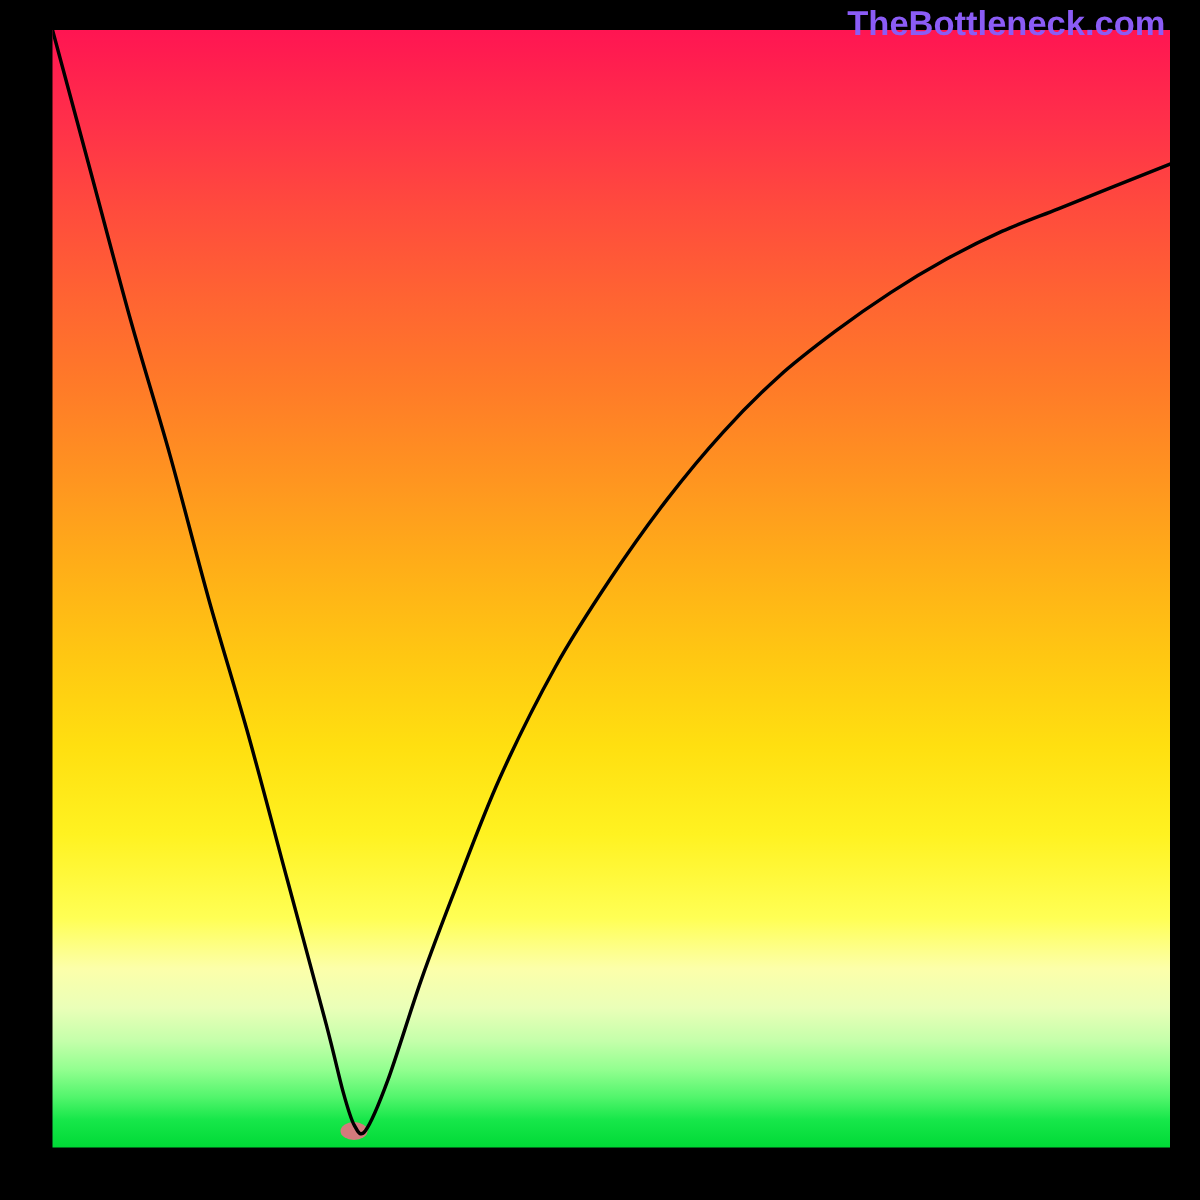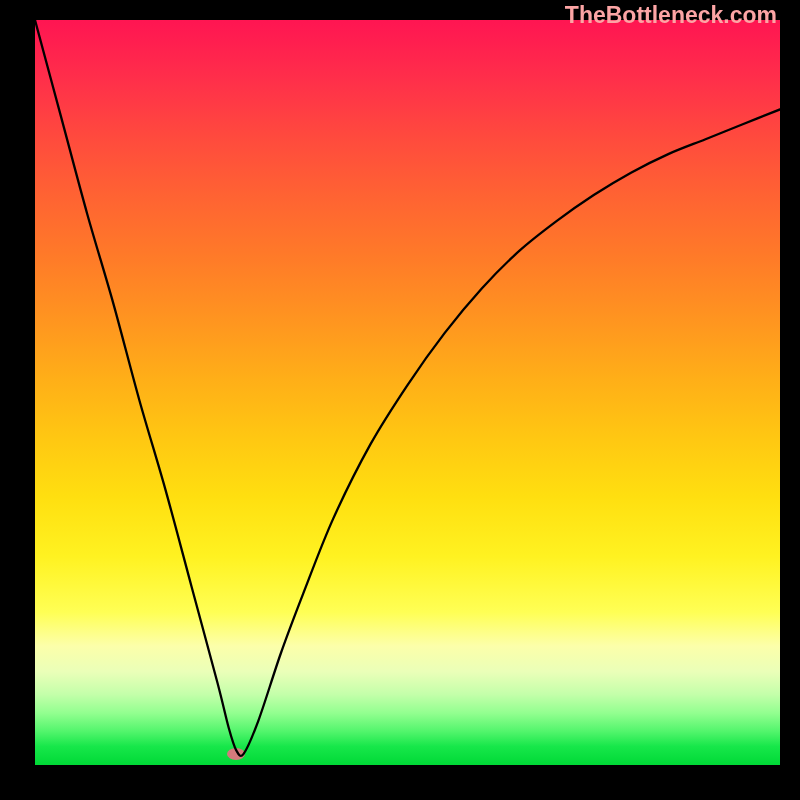"TheBottleneck.com" .watermark { color: #fca5a5 -> #8b5cf6 }
